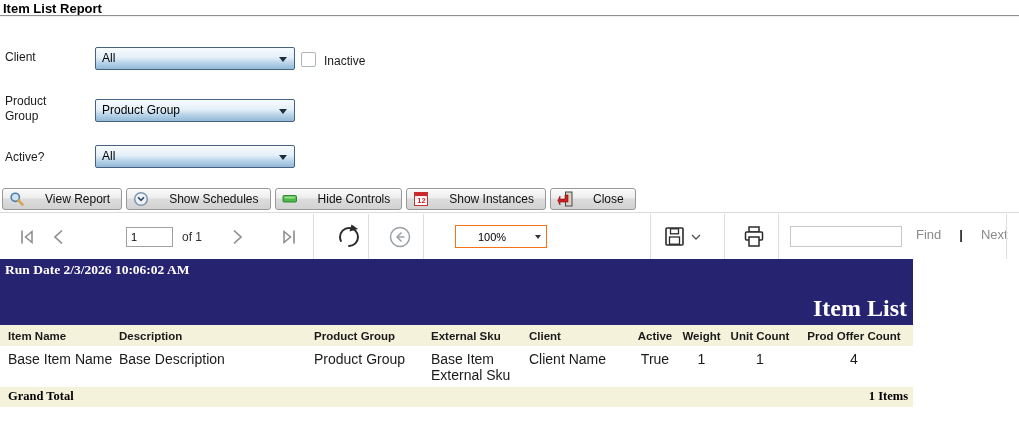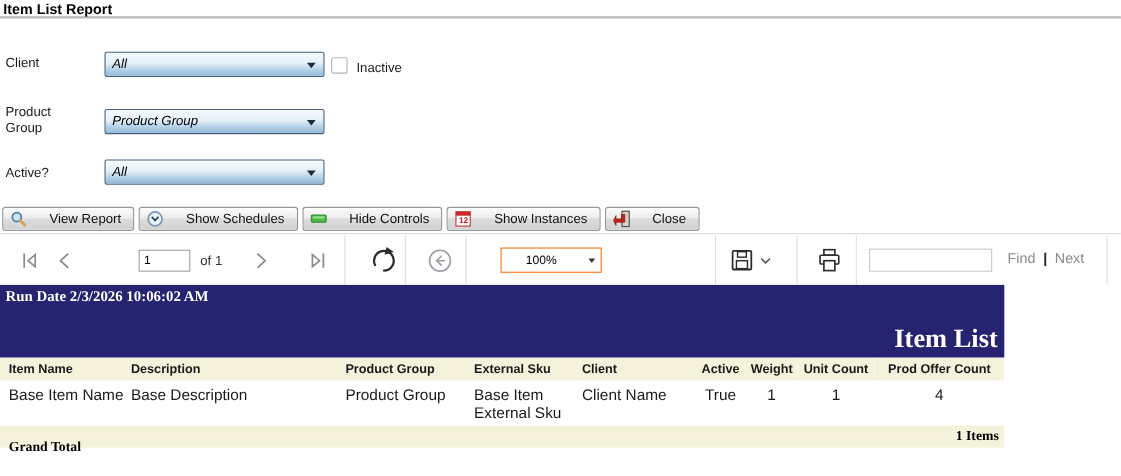"All" .combo .combo-text { font-style: italic -> none }
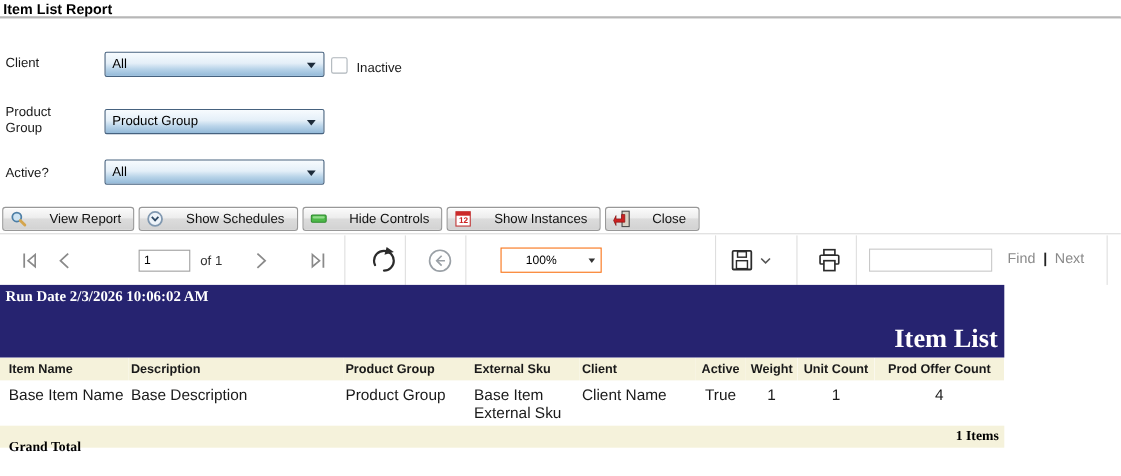"Find" .findnext { gap: 7px -> 18px }
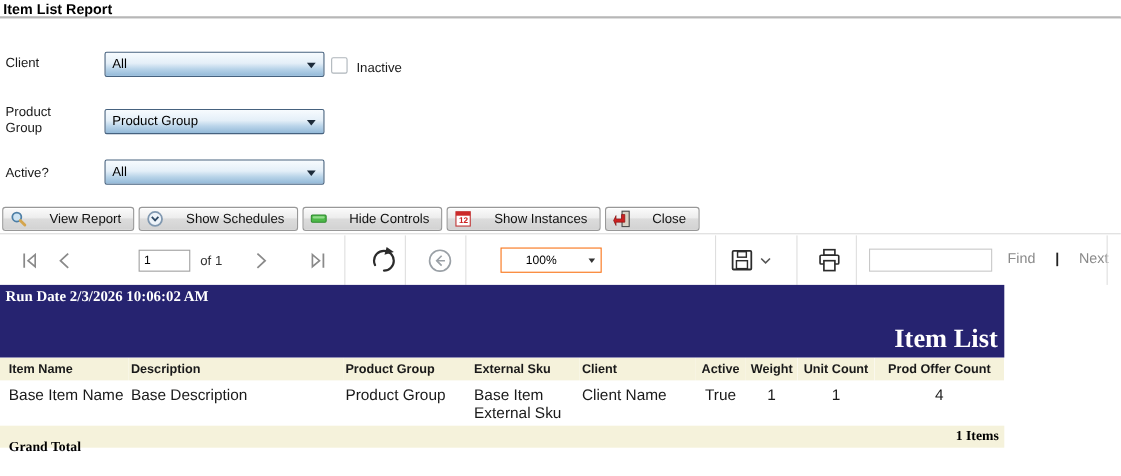"Grand Total" .grand-total .gt-label { top: 12px -> 2px }
